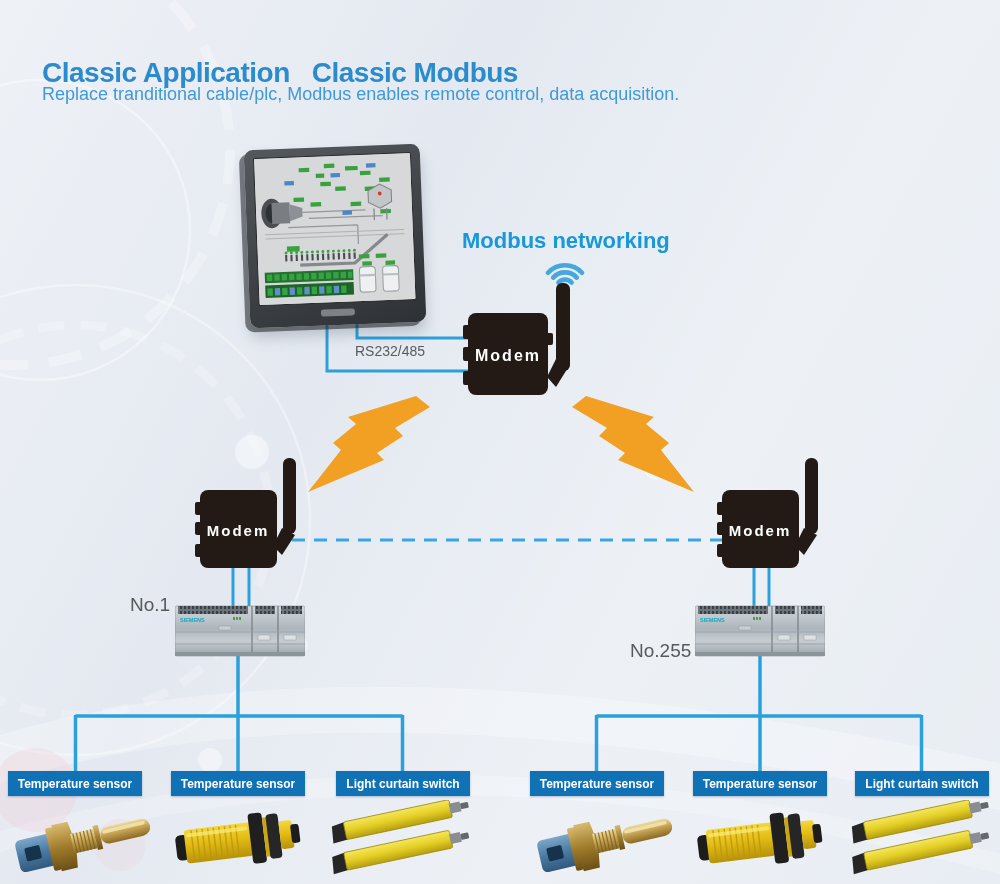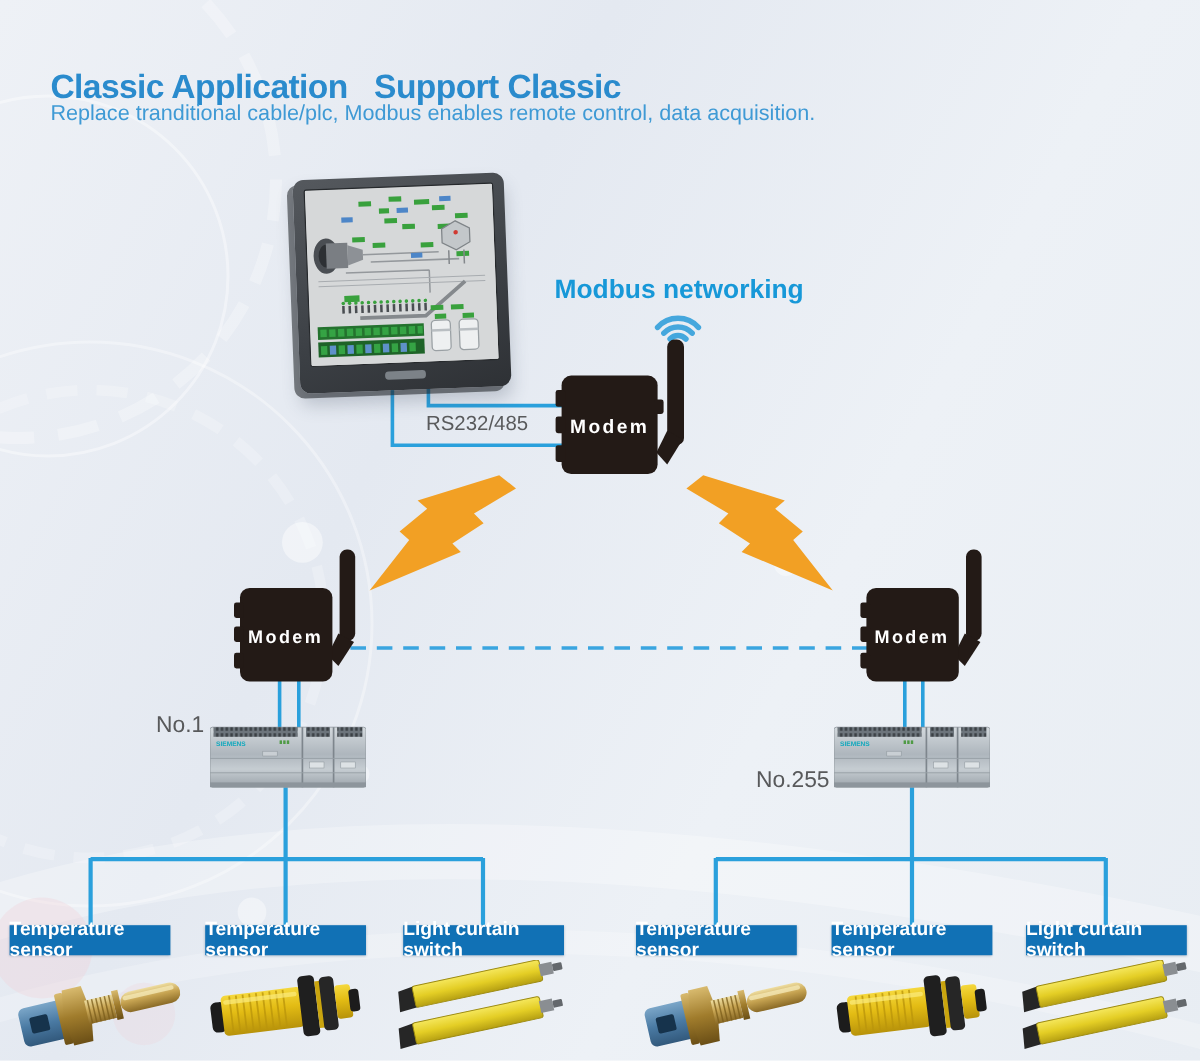"Support Classic" span.title-part { text: Support Classic -> Classic Modbus }
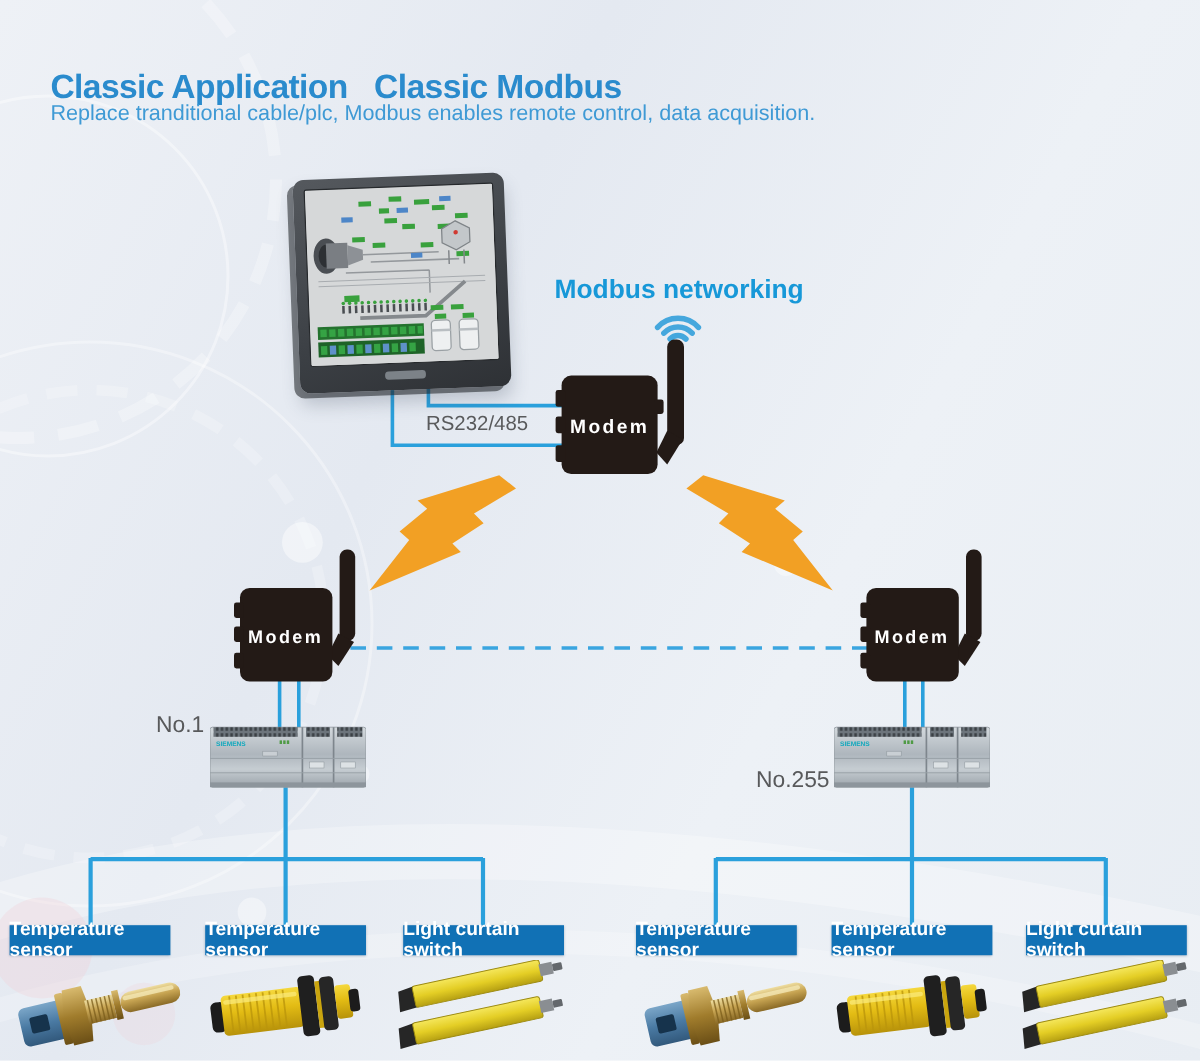"RS232/485" .serial-label { font-size: 17px -> 14px }
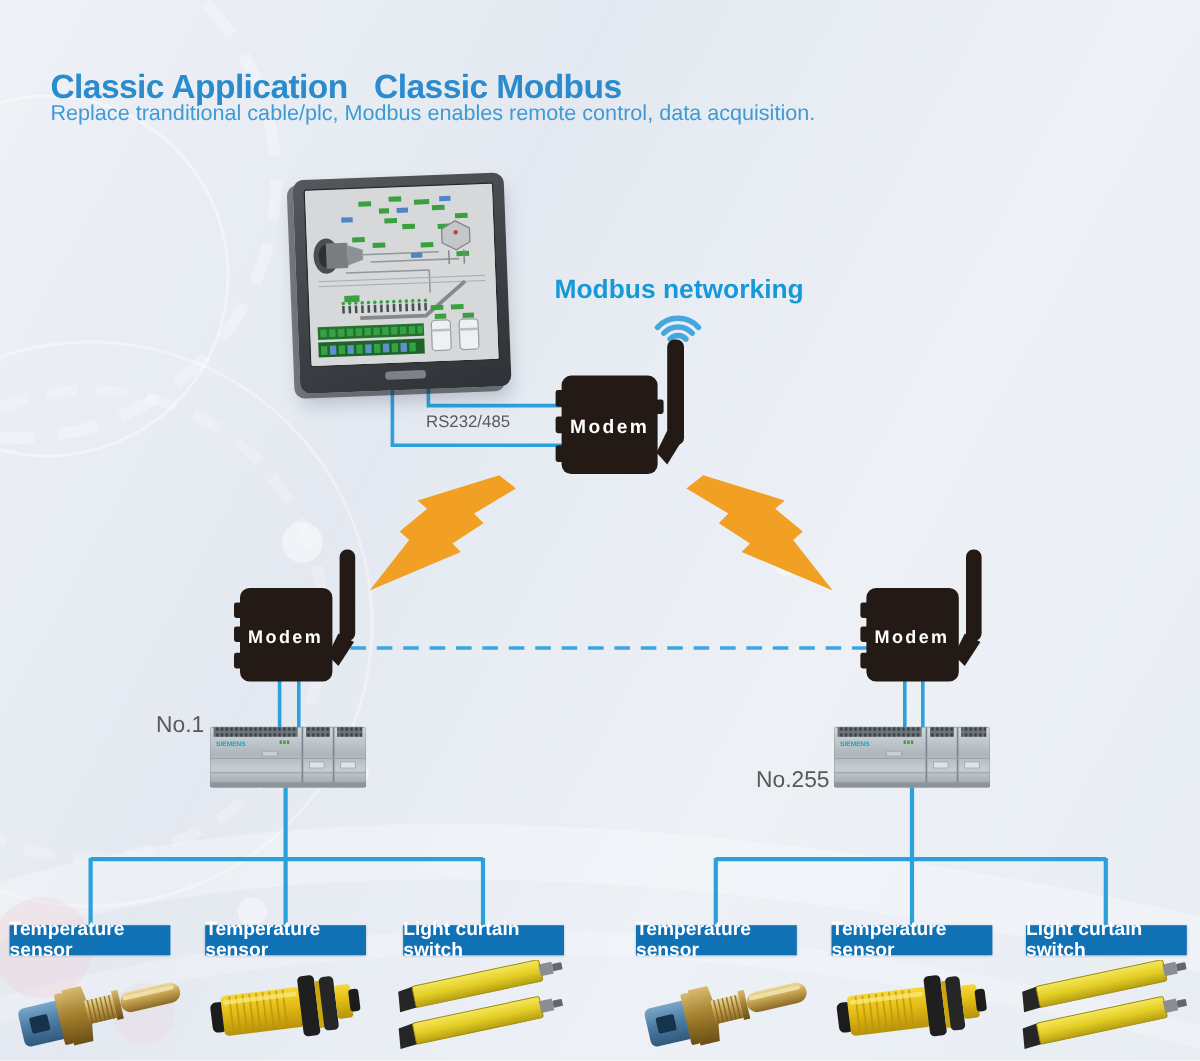"Temperature sensor" .dev-label { font-size: 16px -> 12px }
